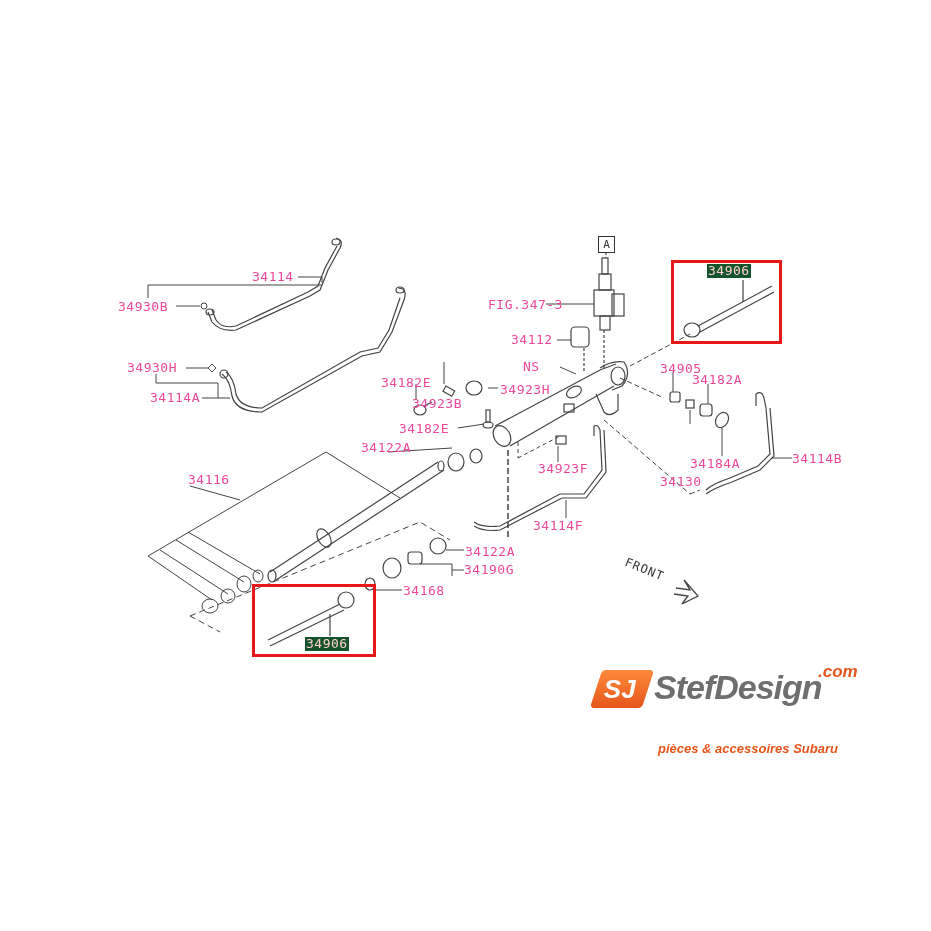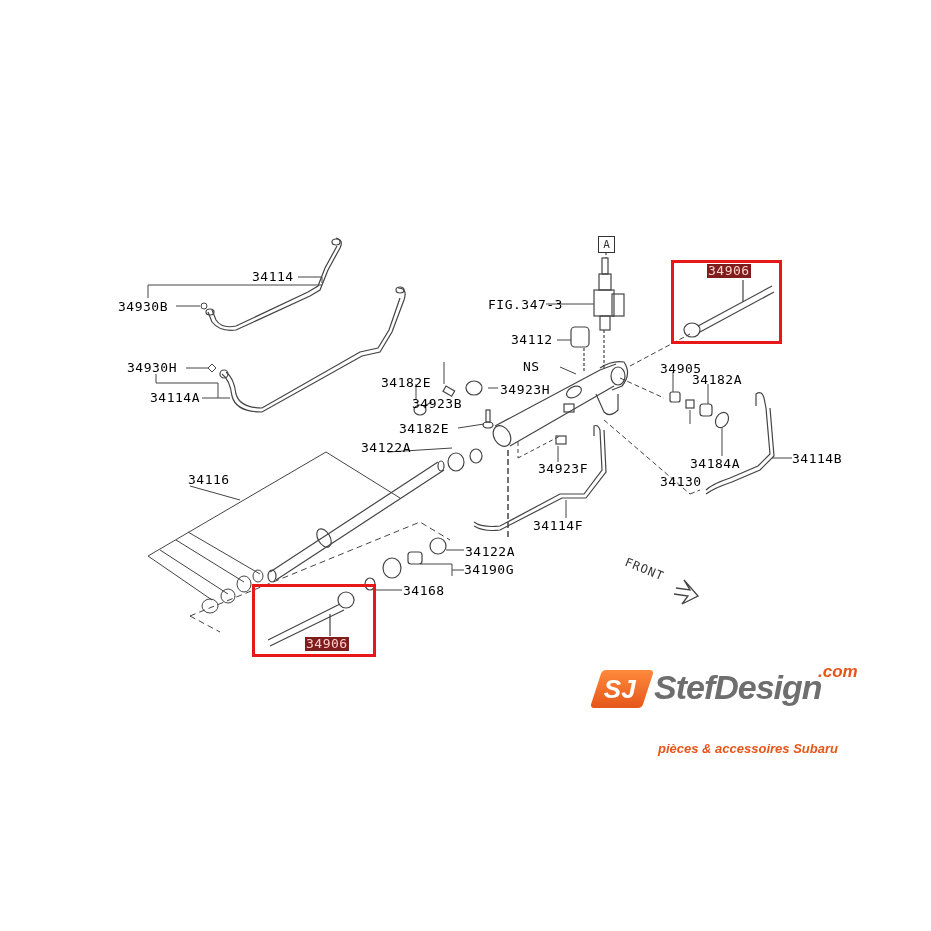"34114" .lbl { color: #000000 -> #ec4899 }
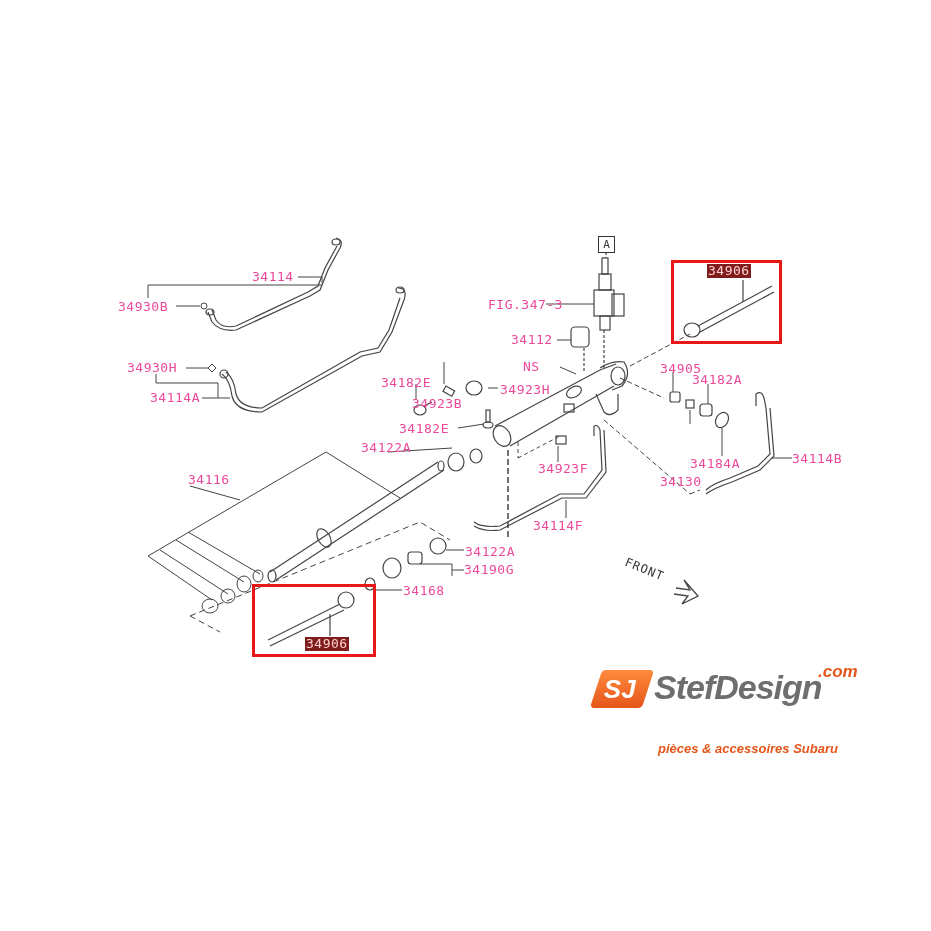"34906" .hl { background: #7f1d1d -> #14532d }
